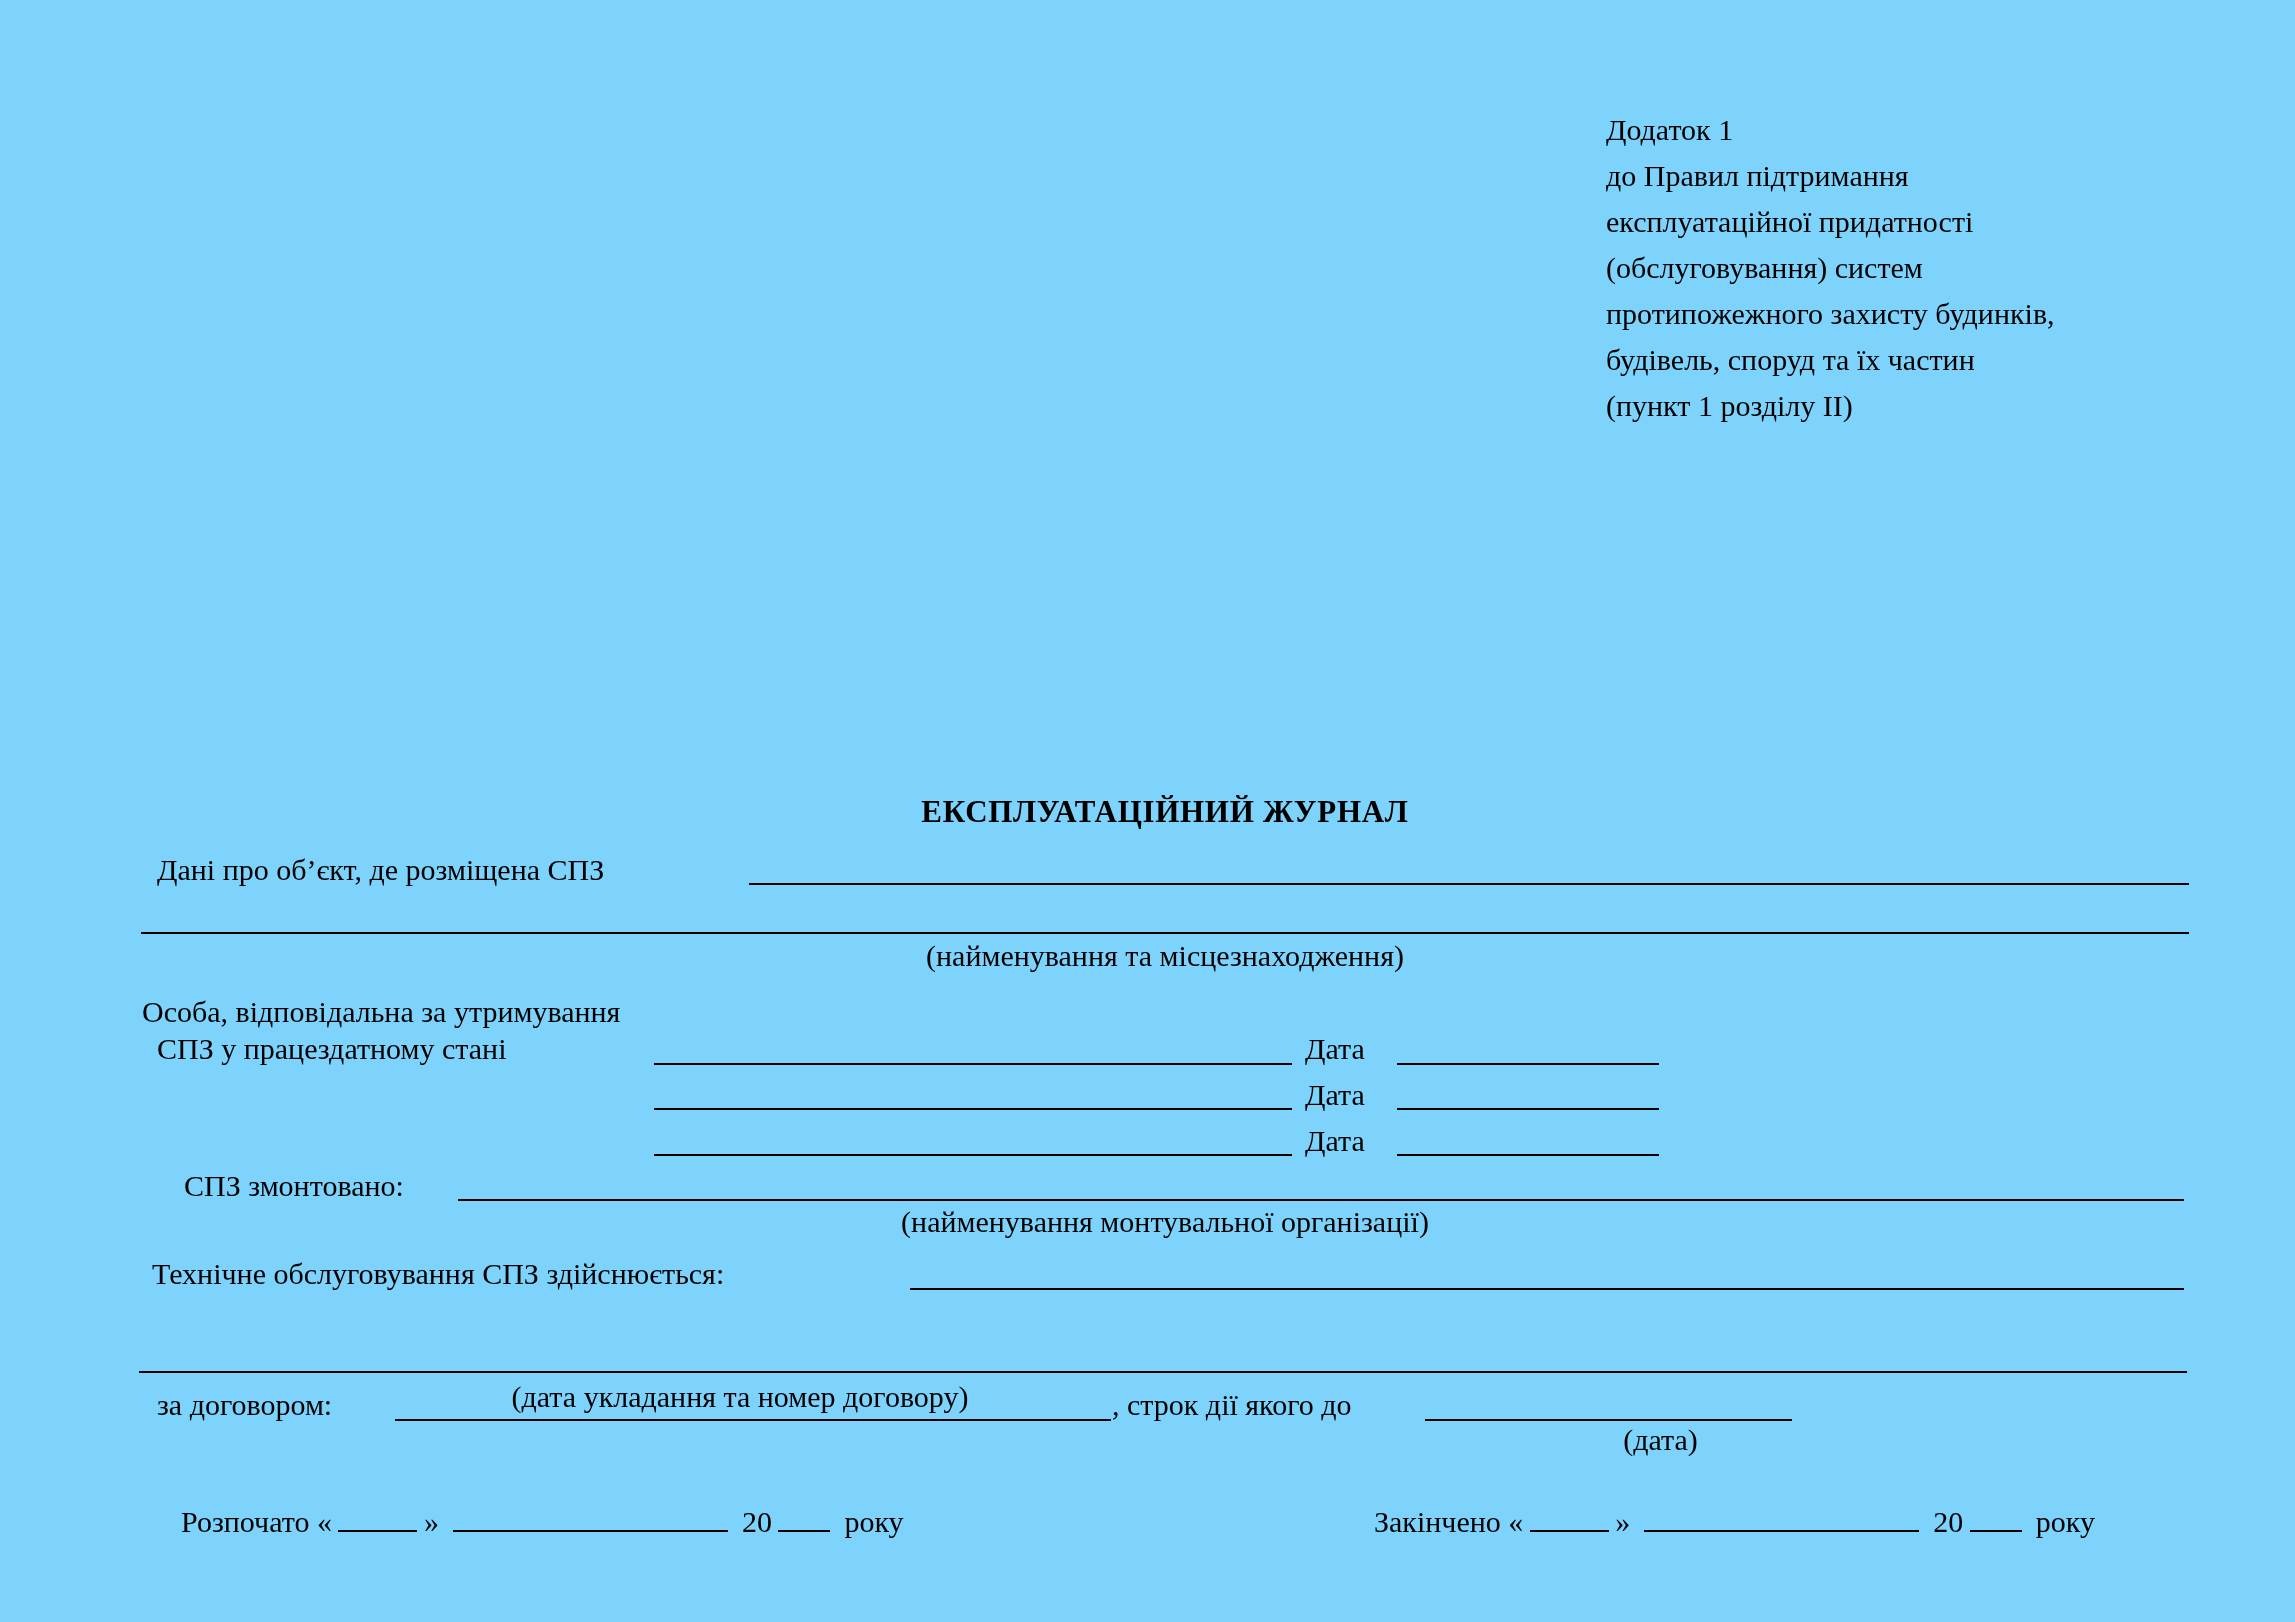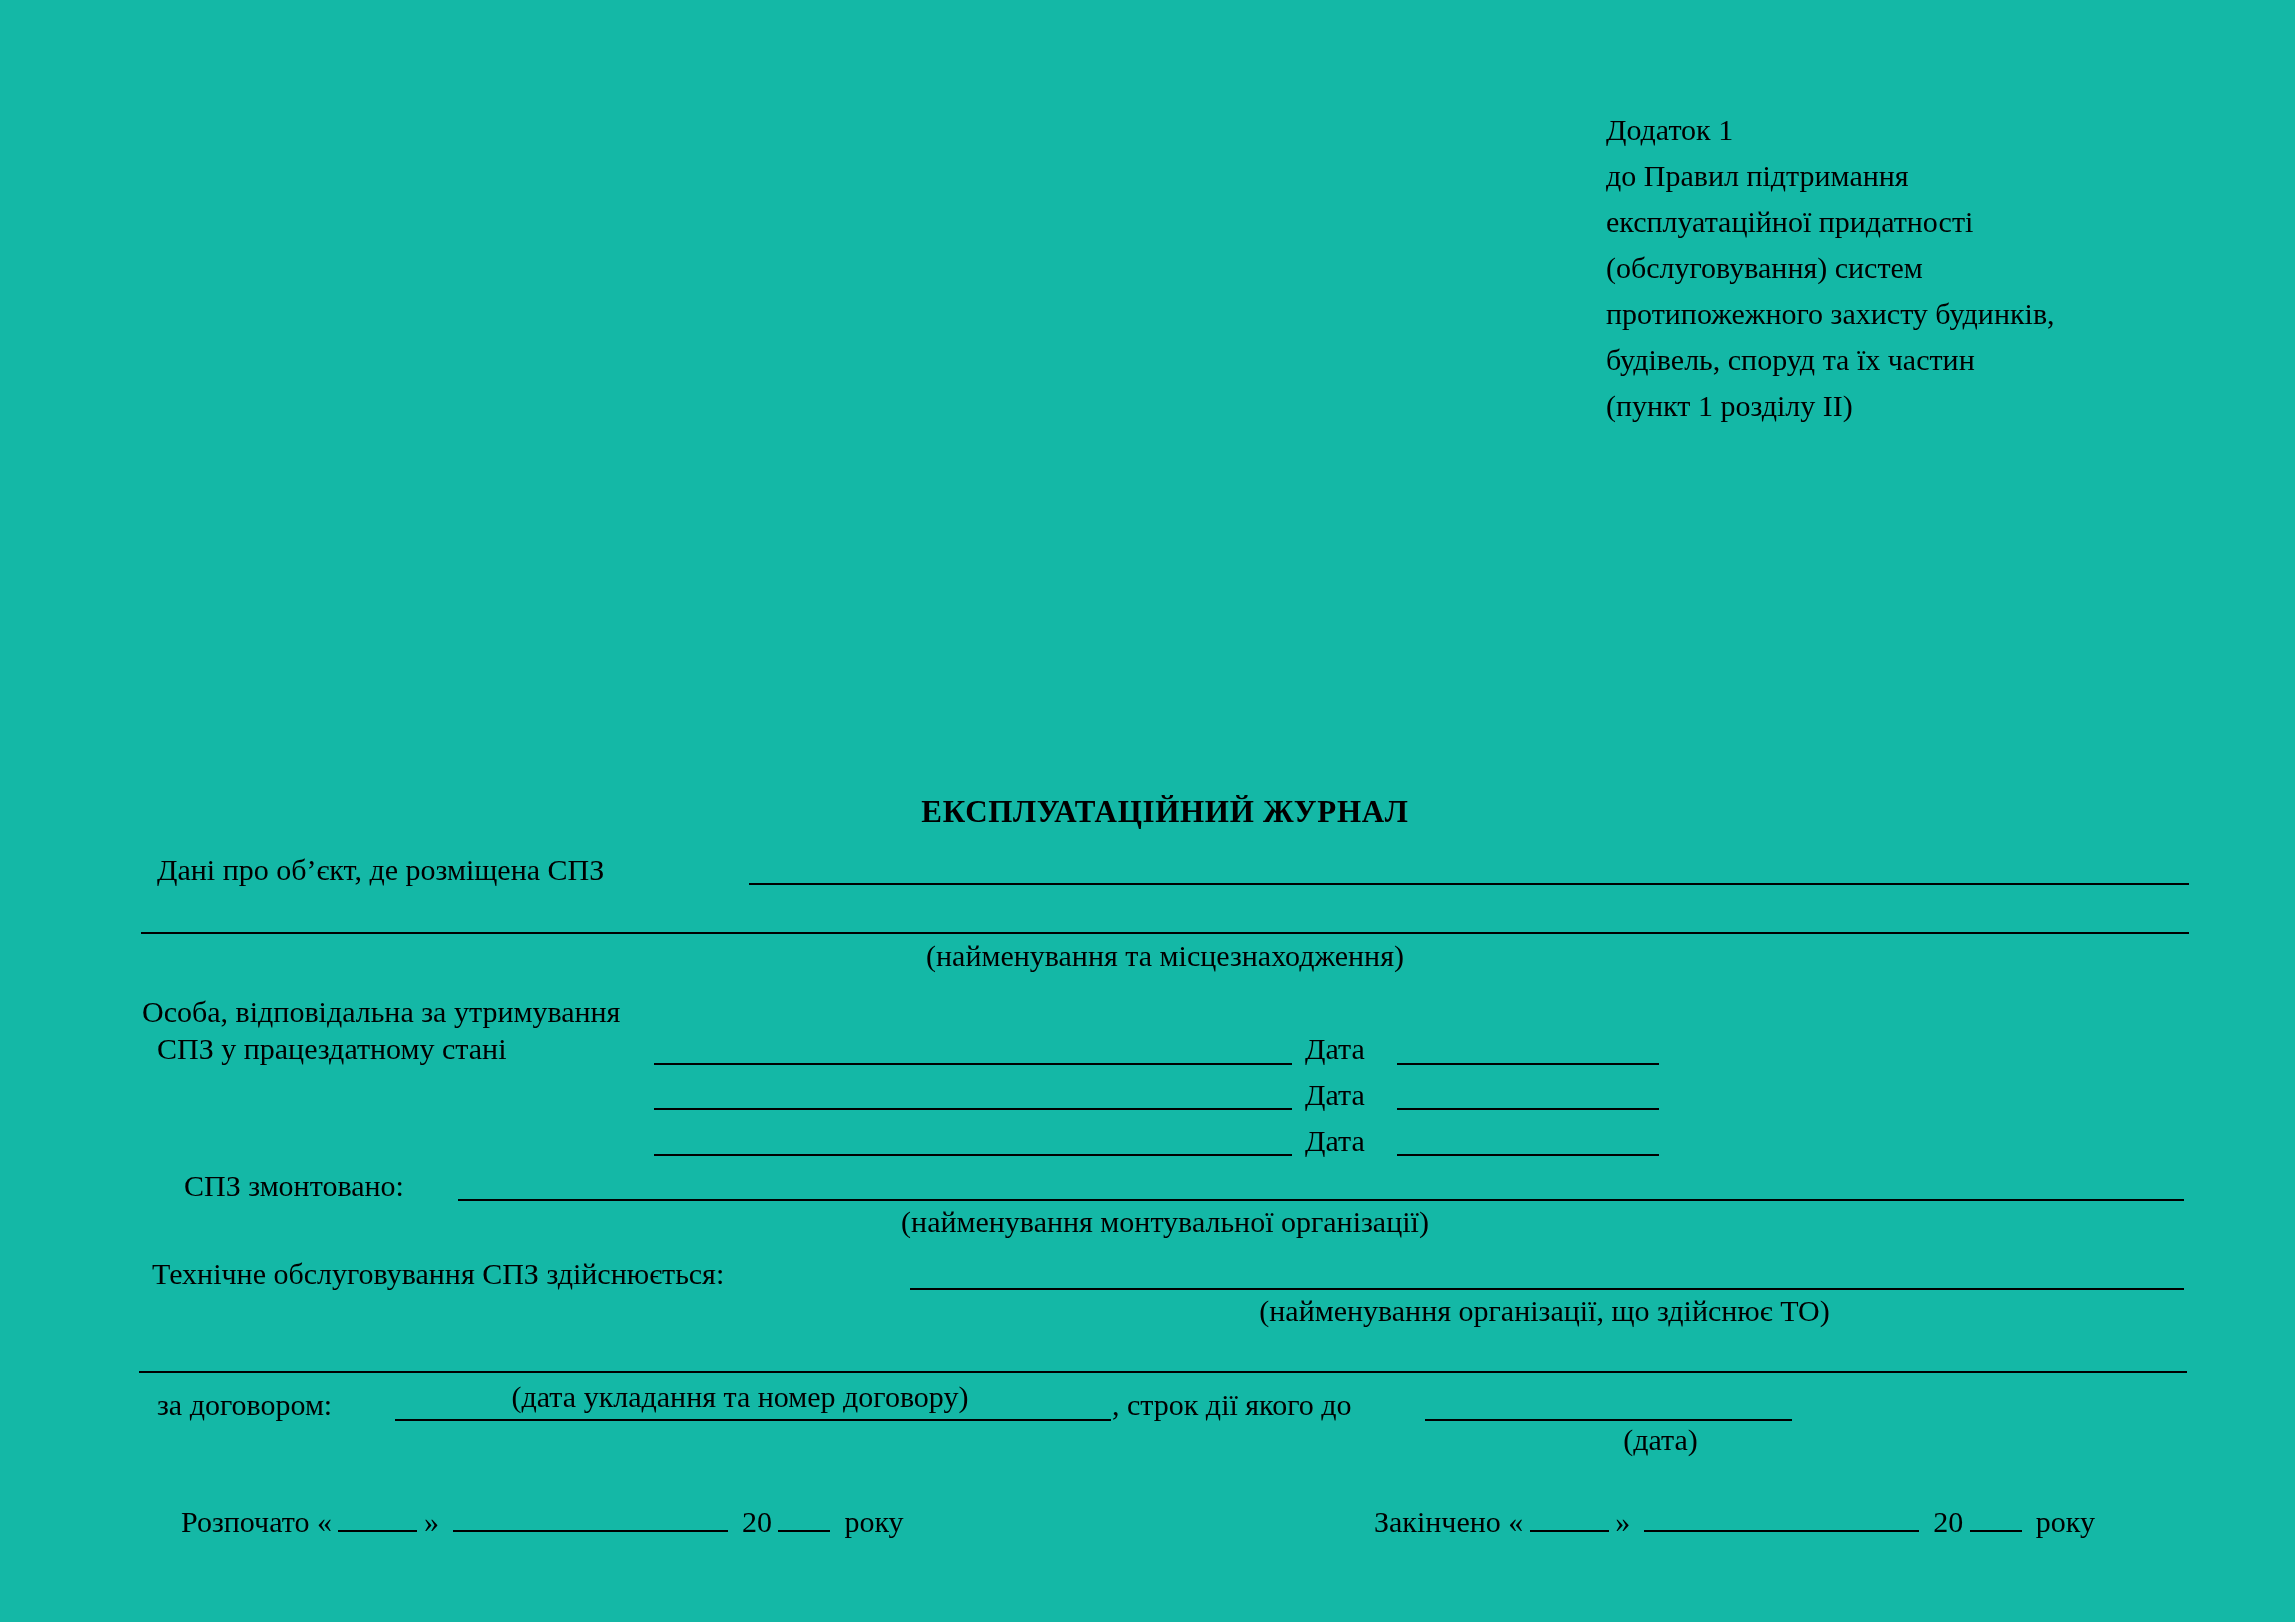"Додаток 1" .page { background: #14b8a6 -> #7dd3fc }
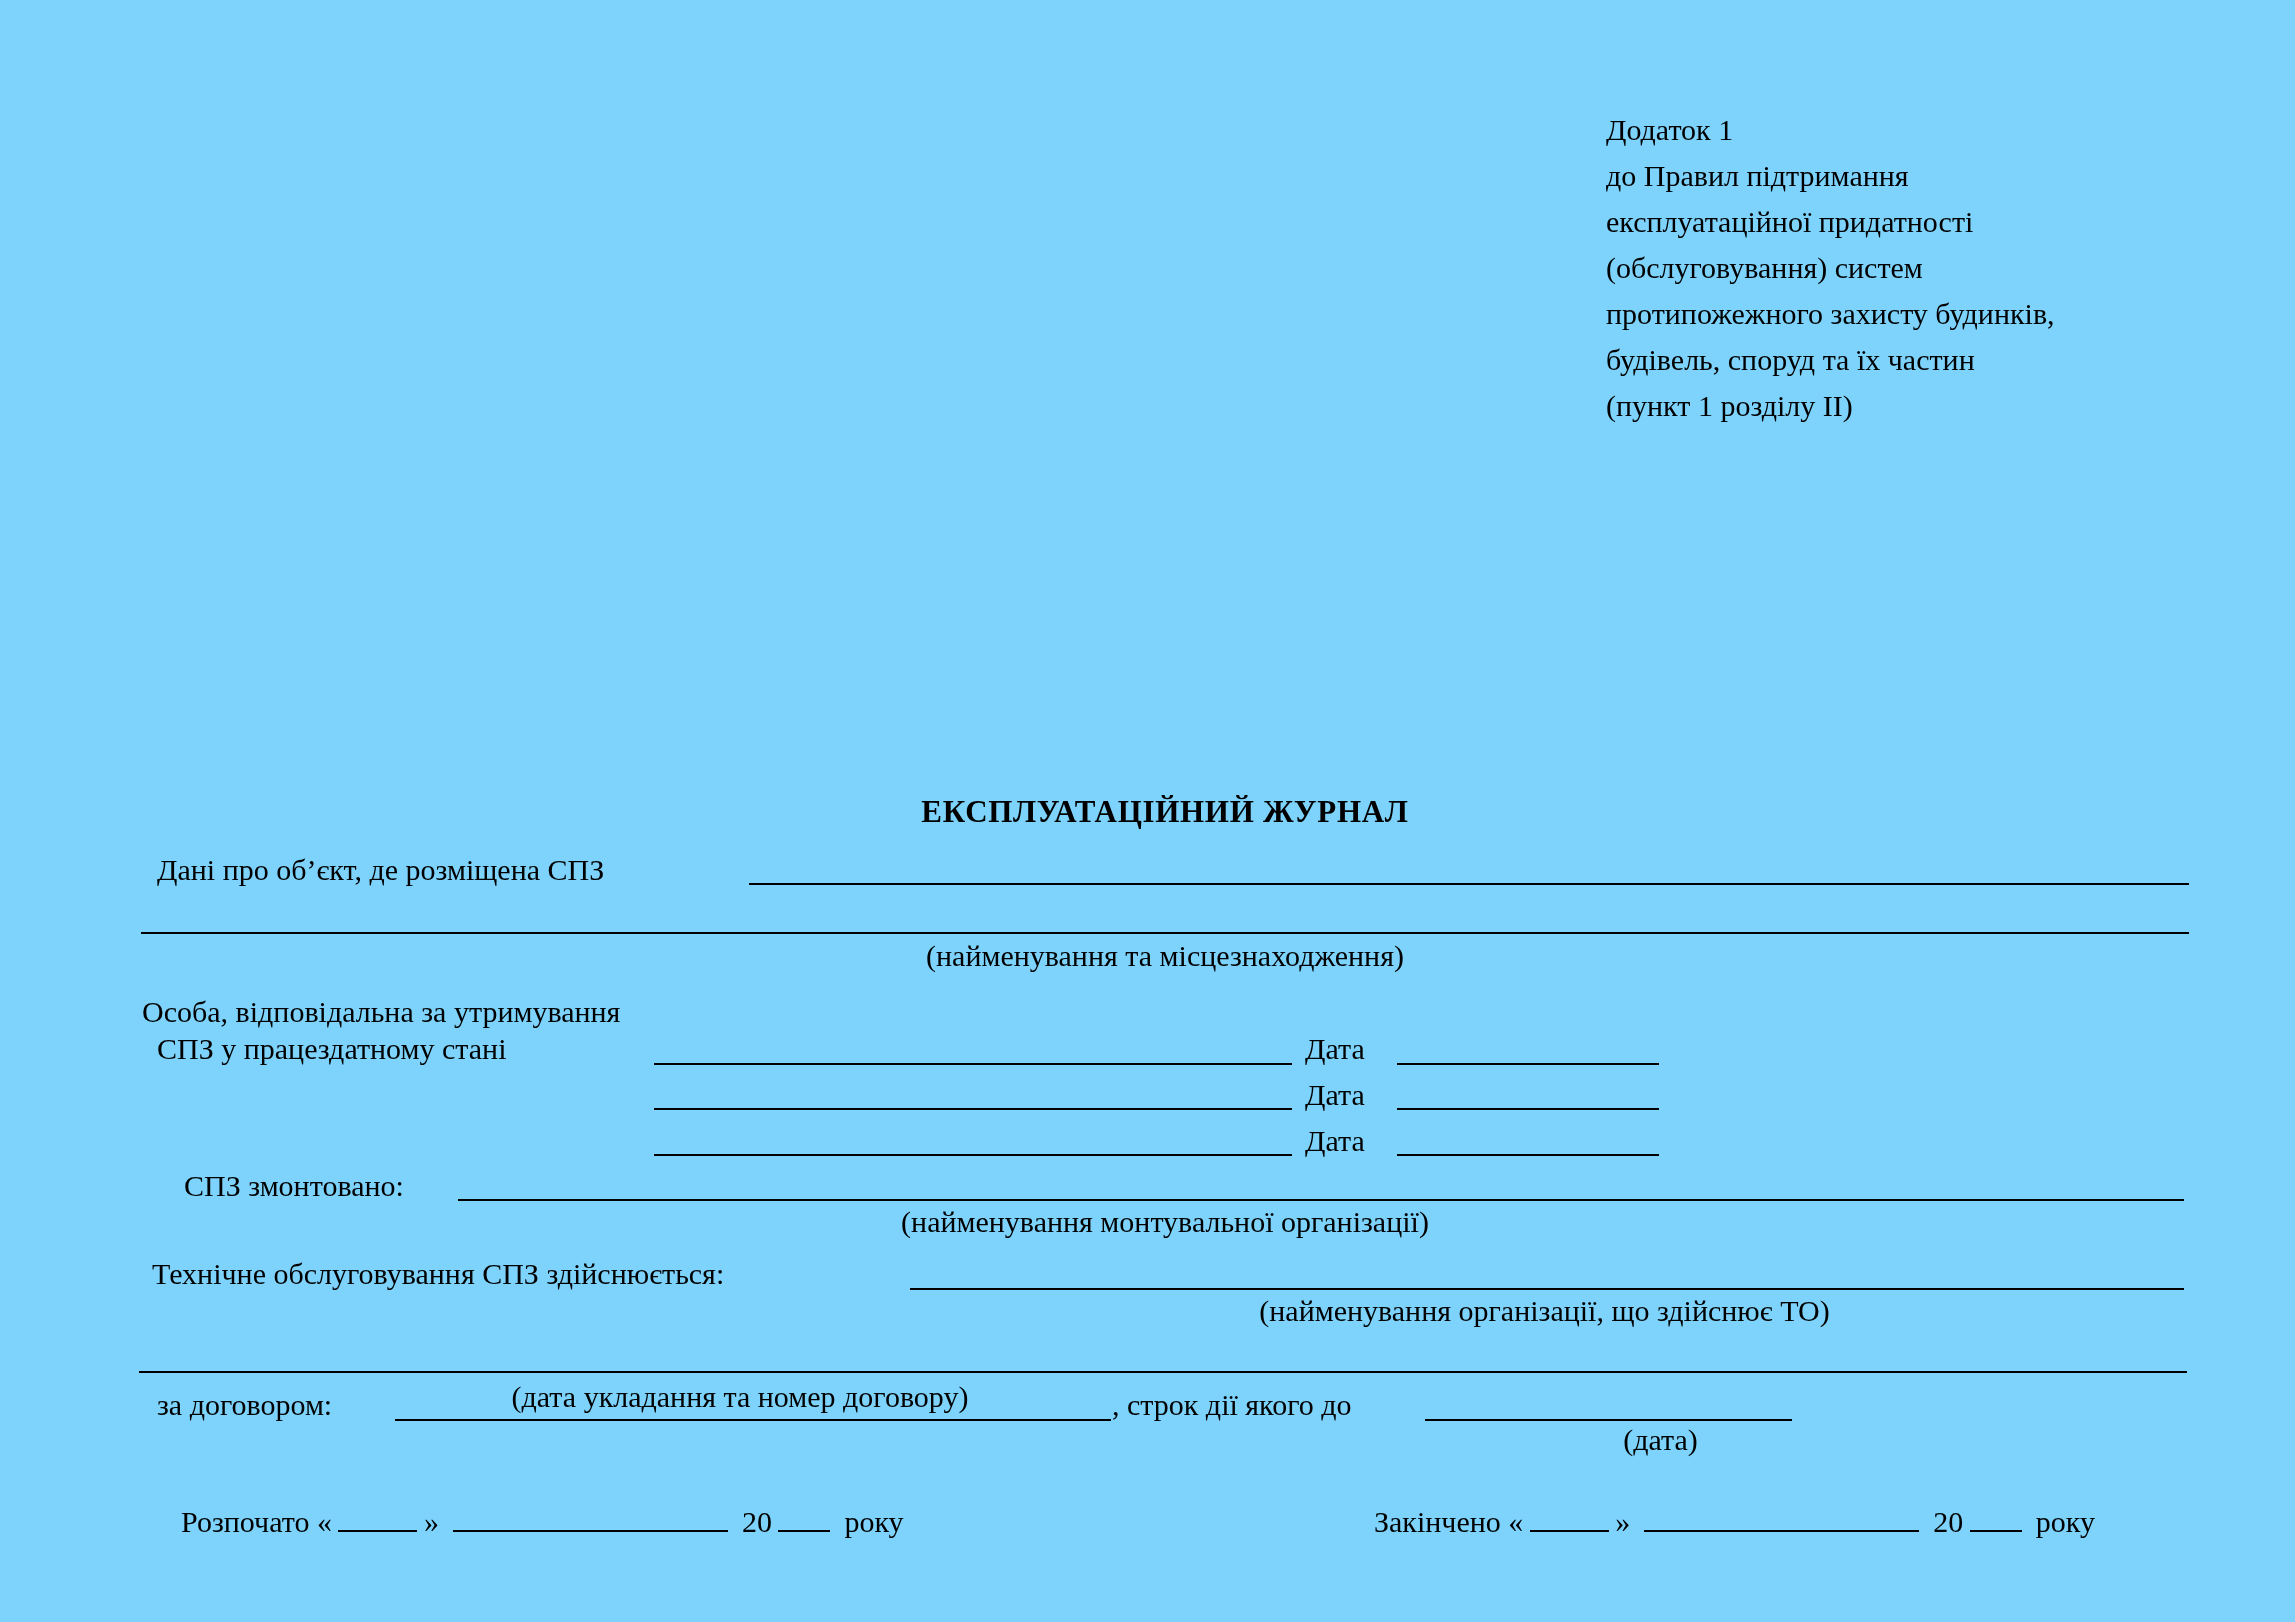"(найменування організації, що здійснює" div.abs { html: <div>(найменування організації, що здійснює ТО)</div> -> none }
